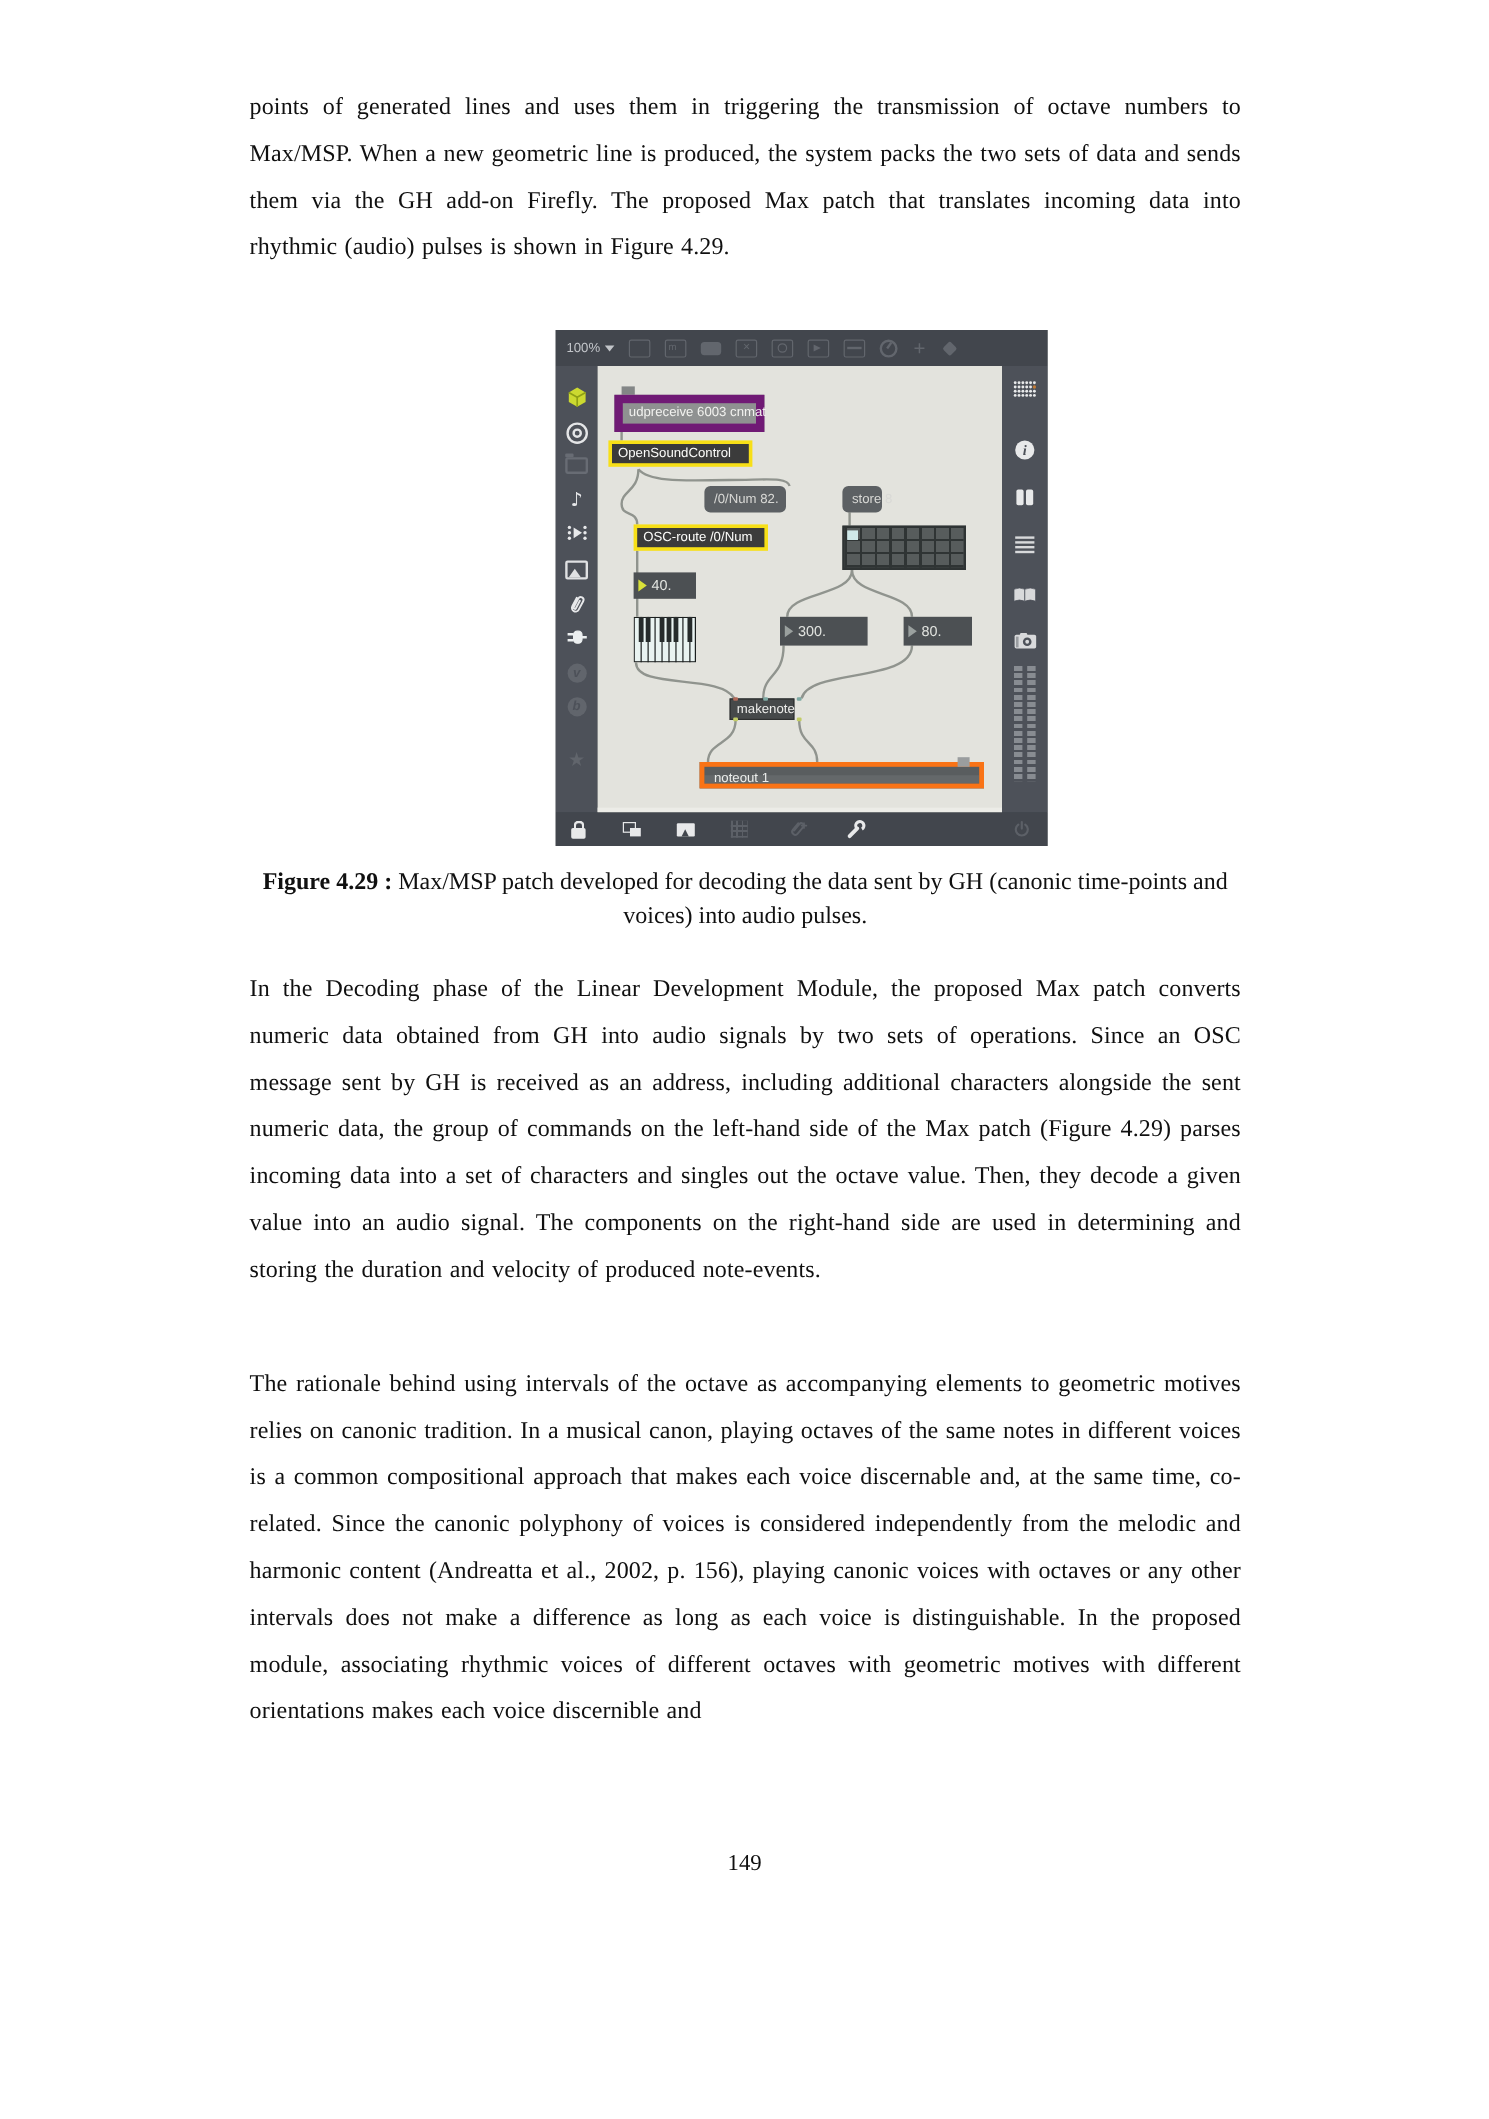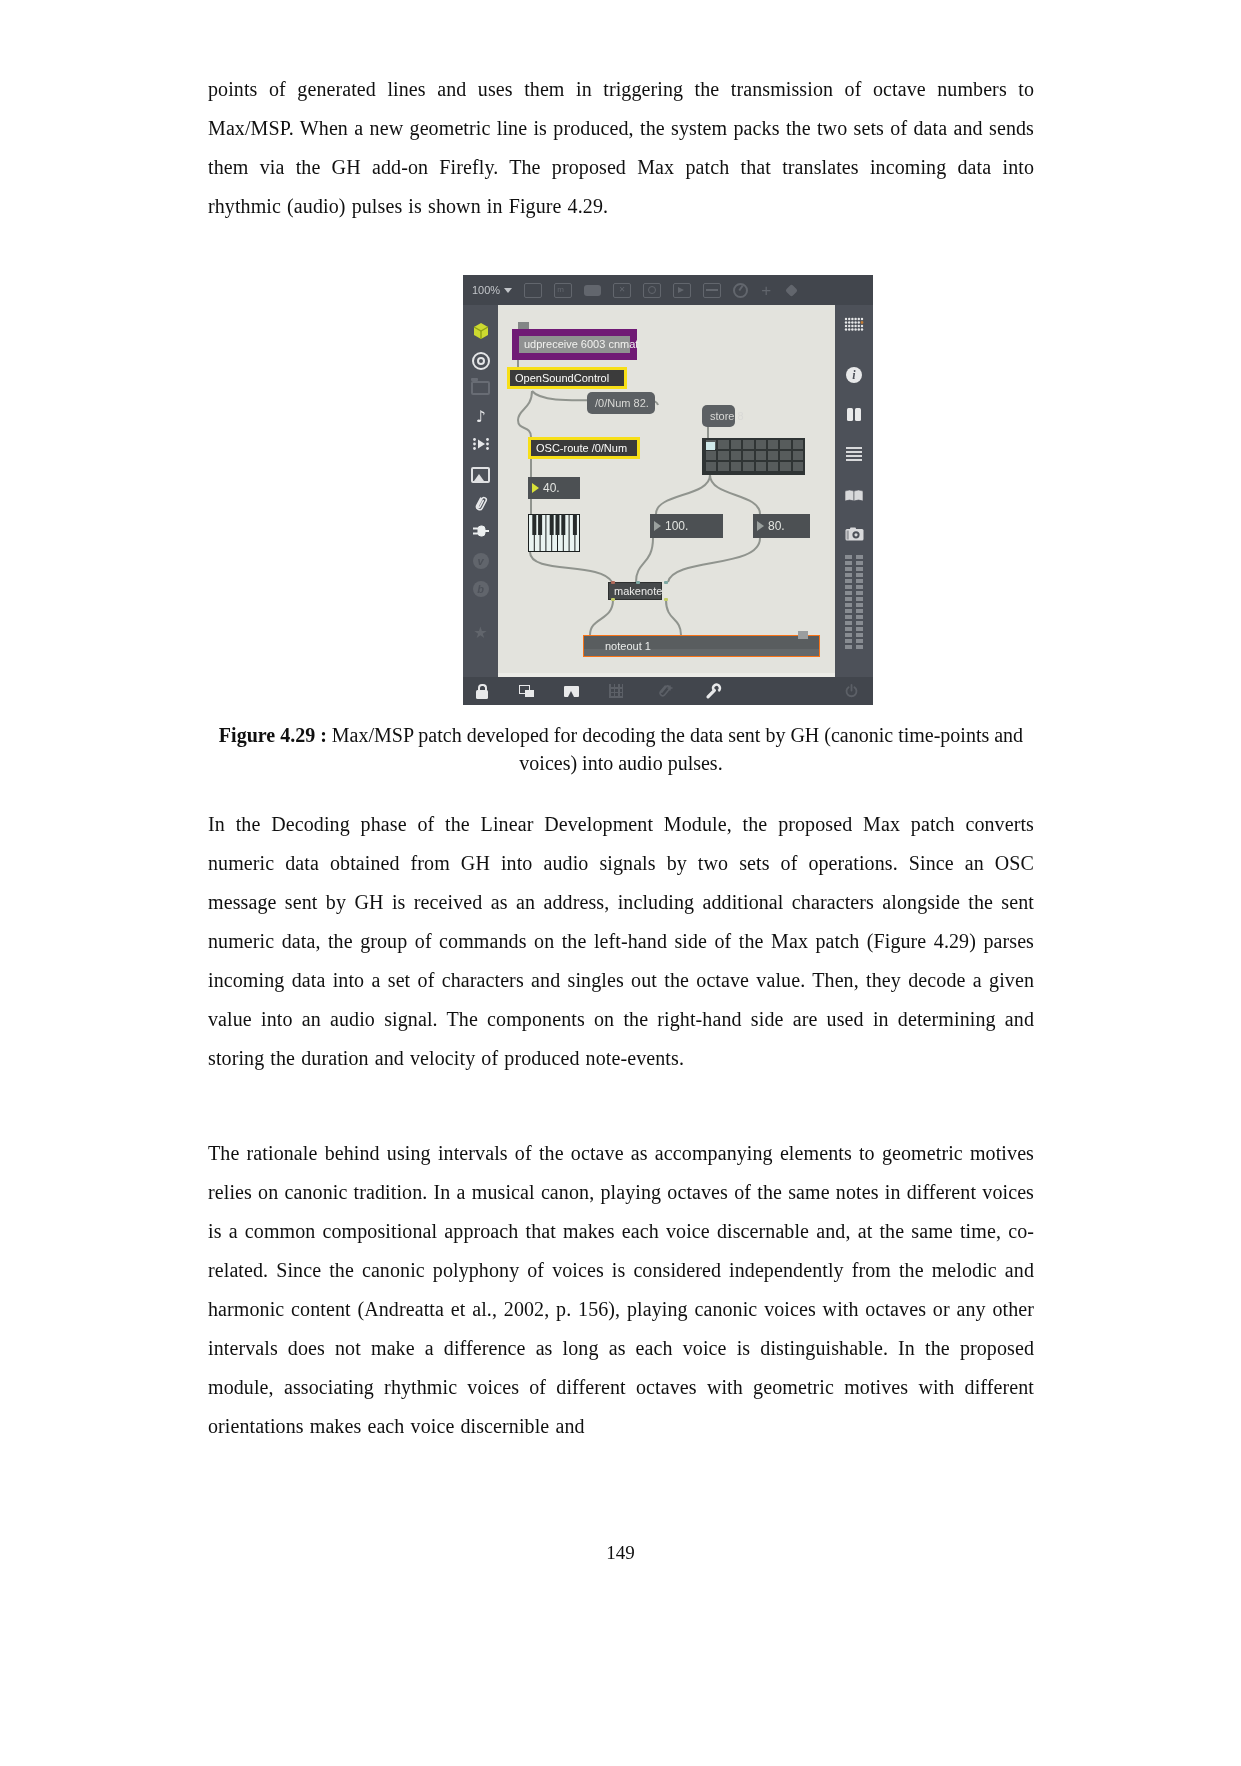"/0/Num 82." div.obj { top: 87px -> 100px }
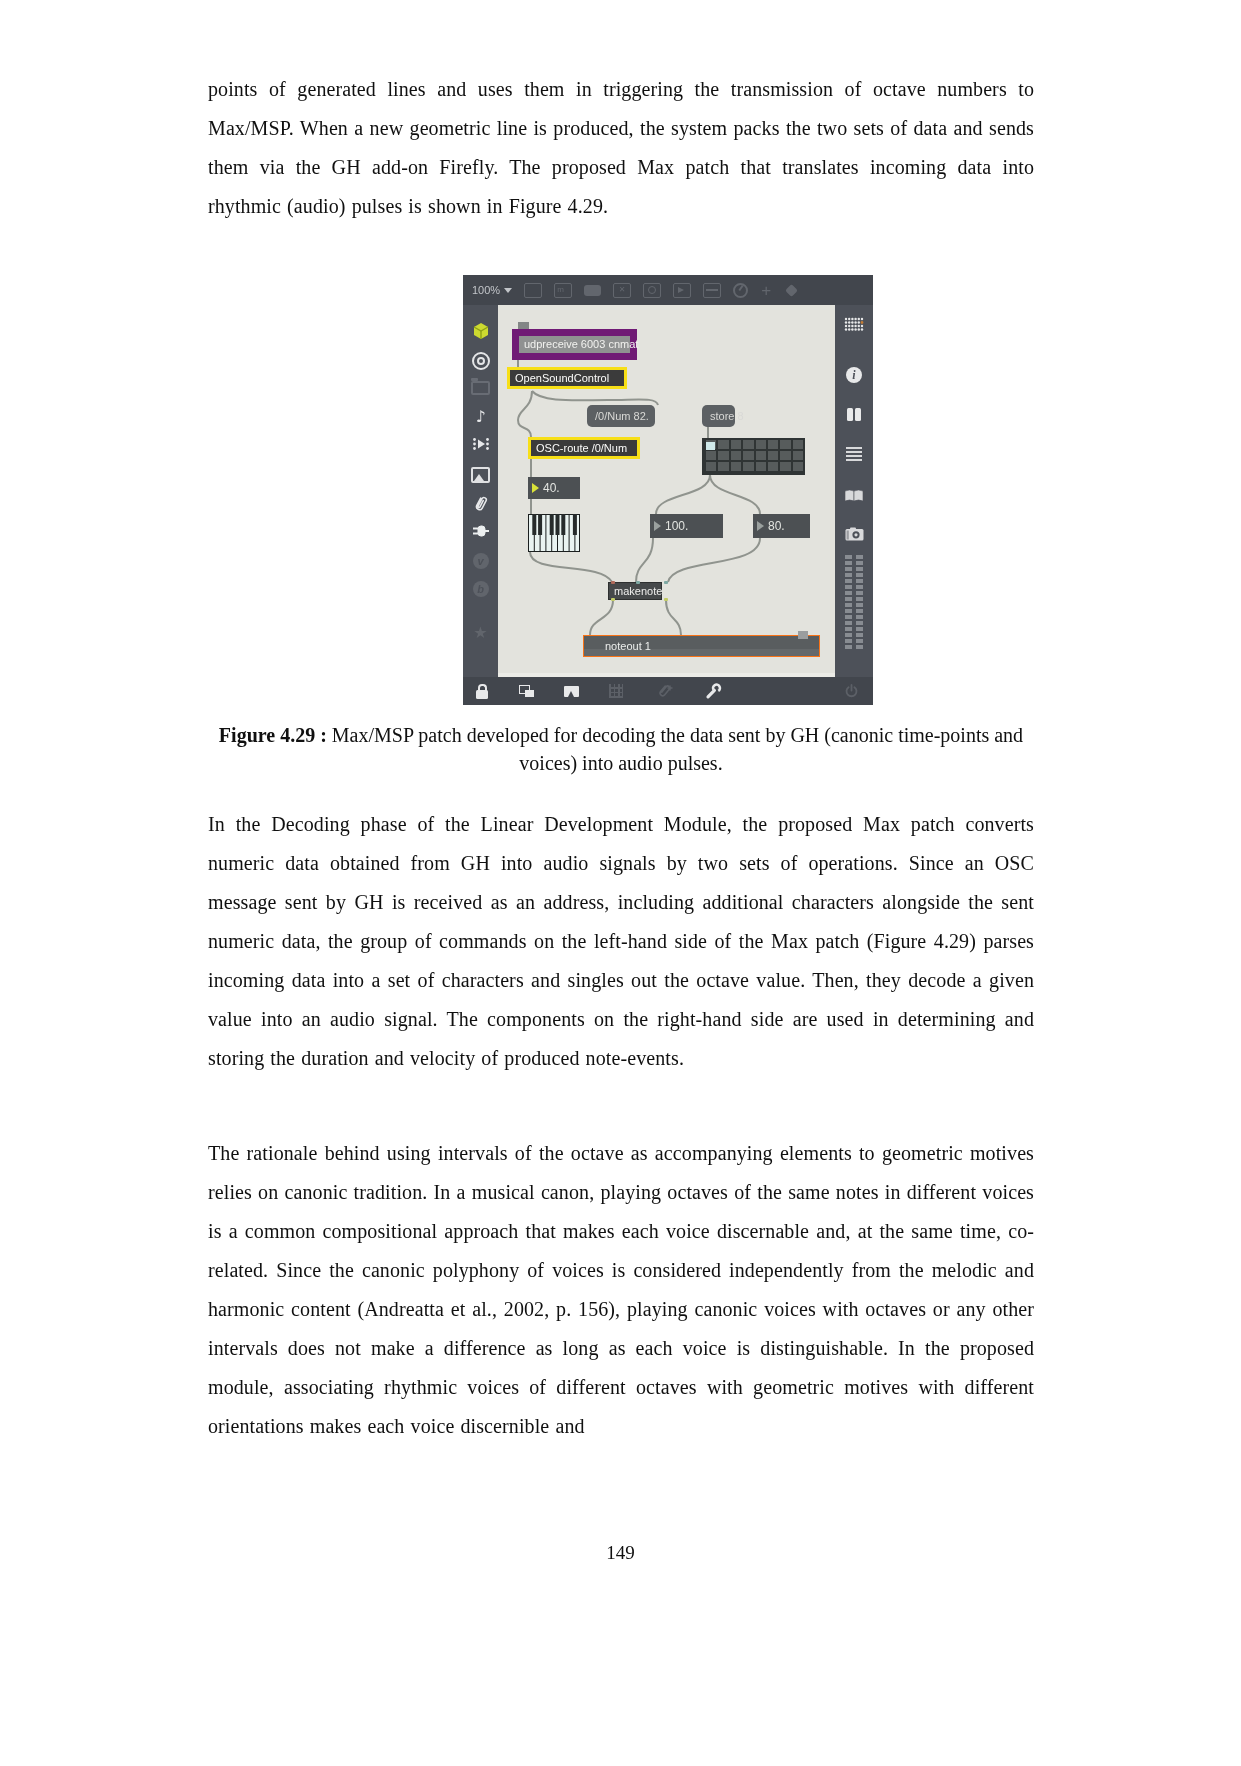"100." span { text: 100 -> 300 }
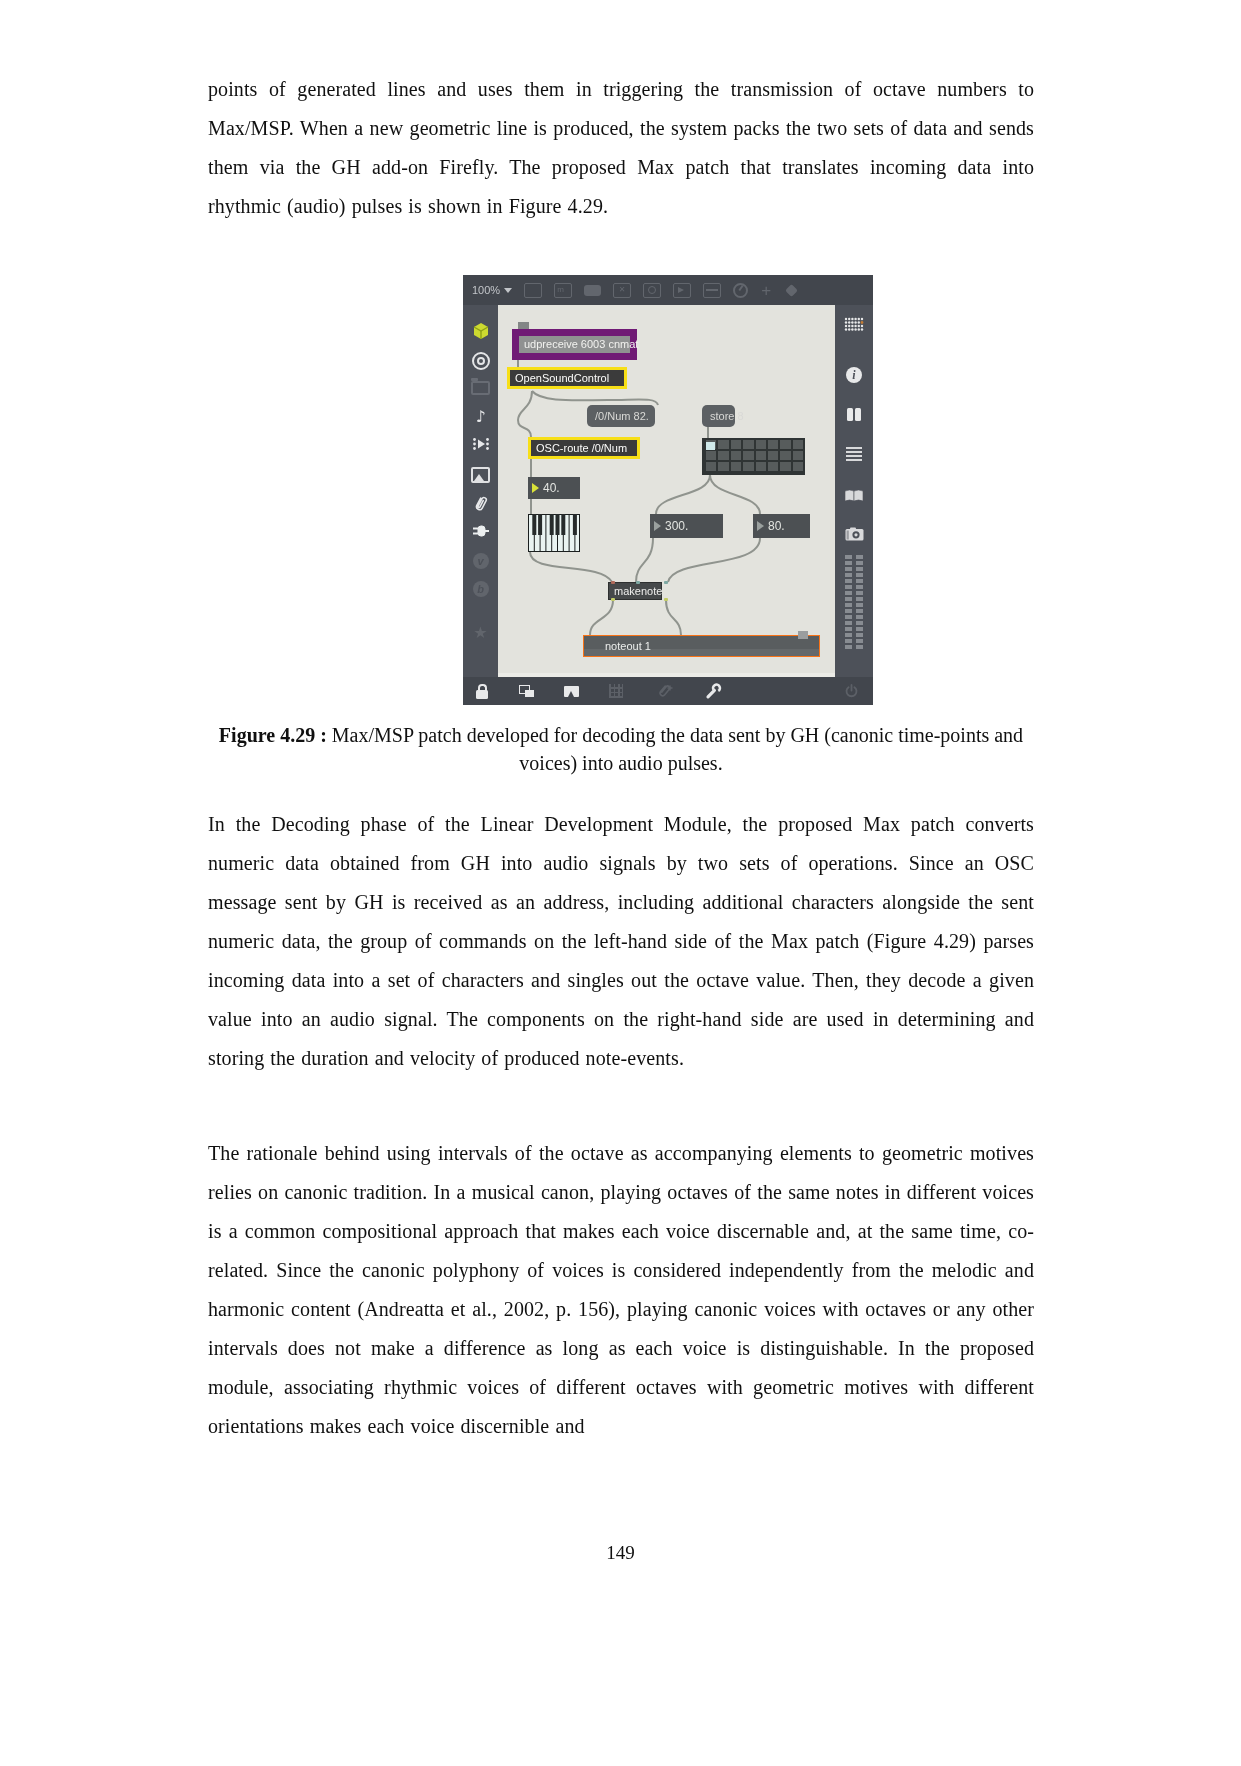"noteout 1" .noteout { border: 1px solid #f97316 -> 4px solid #f97316; padding: 0 21px -> 0 8px }
